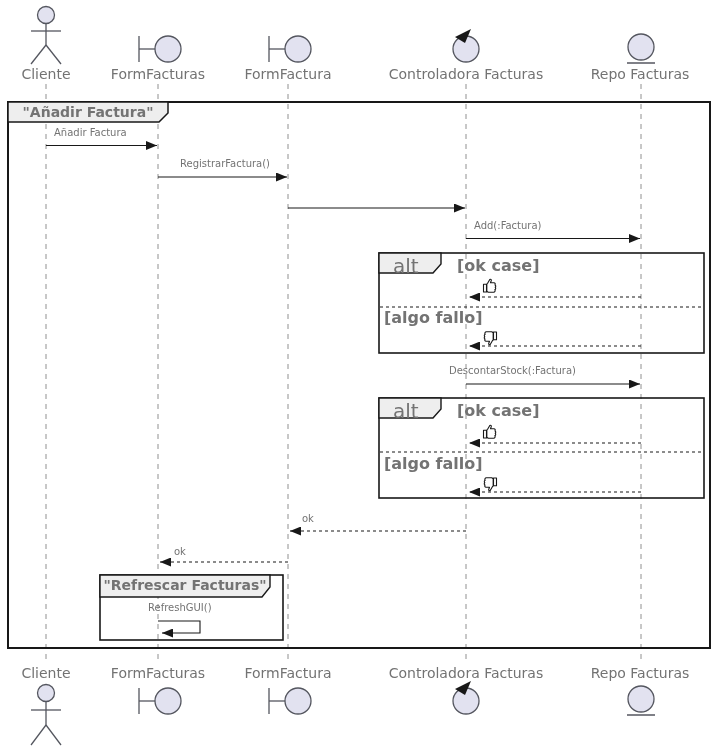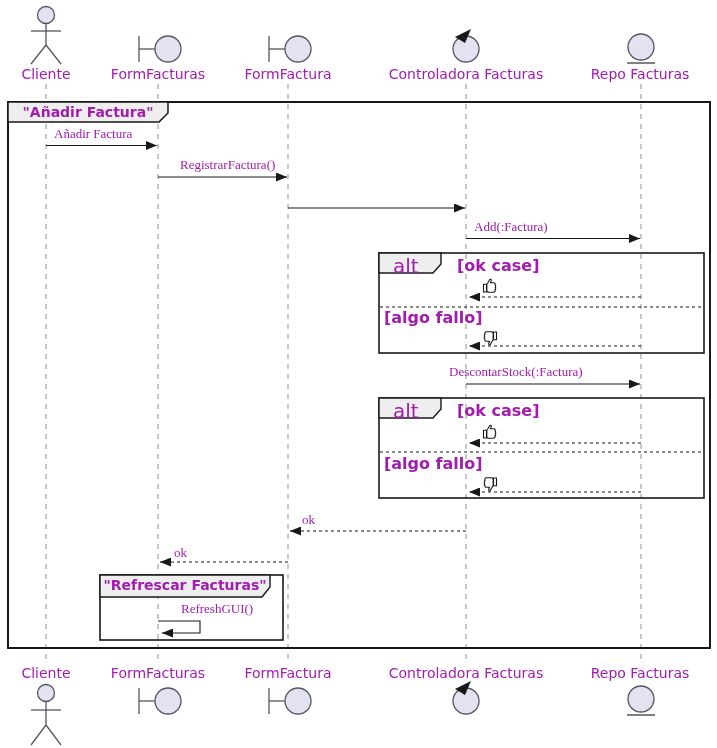"Cliente" #canvas { color: #a21caf -> #737373 }
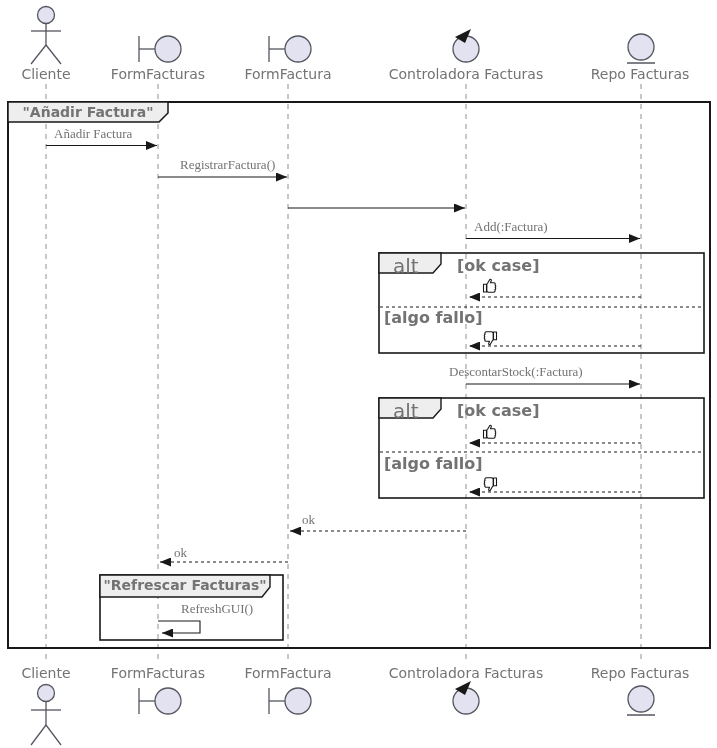"Añadir Factura" .msg { font-family: Liberation Serif, serif -> none; font-size: 13px -> 10px }
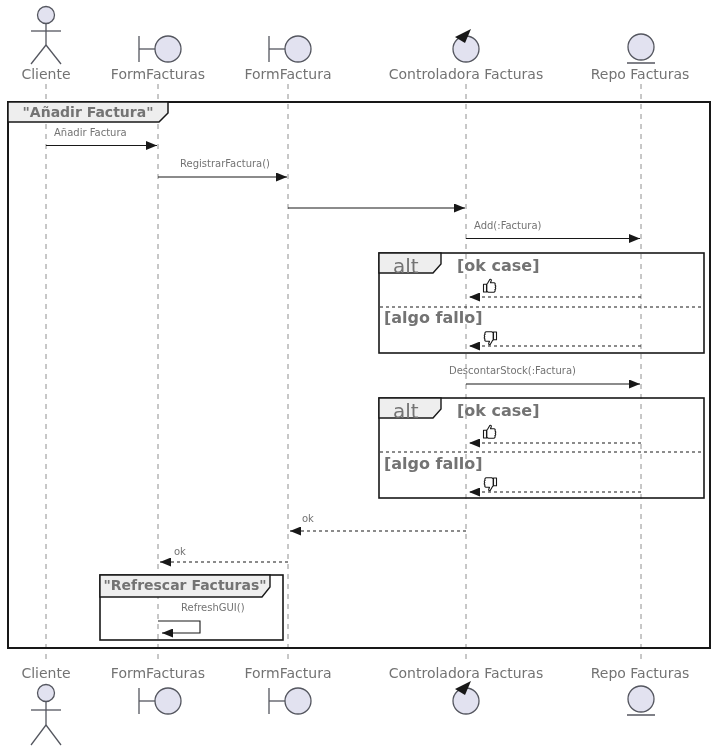"RefreshGUI()" div.lbl { left: 181px -> 148px }
